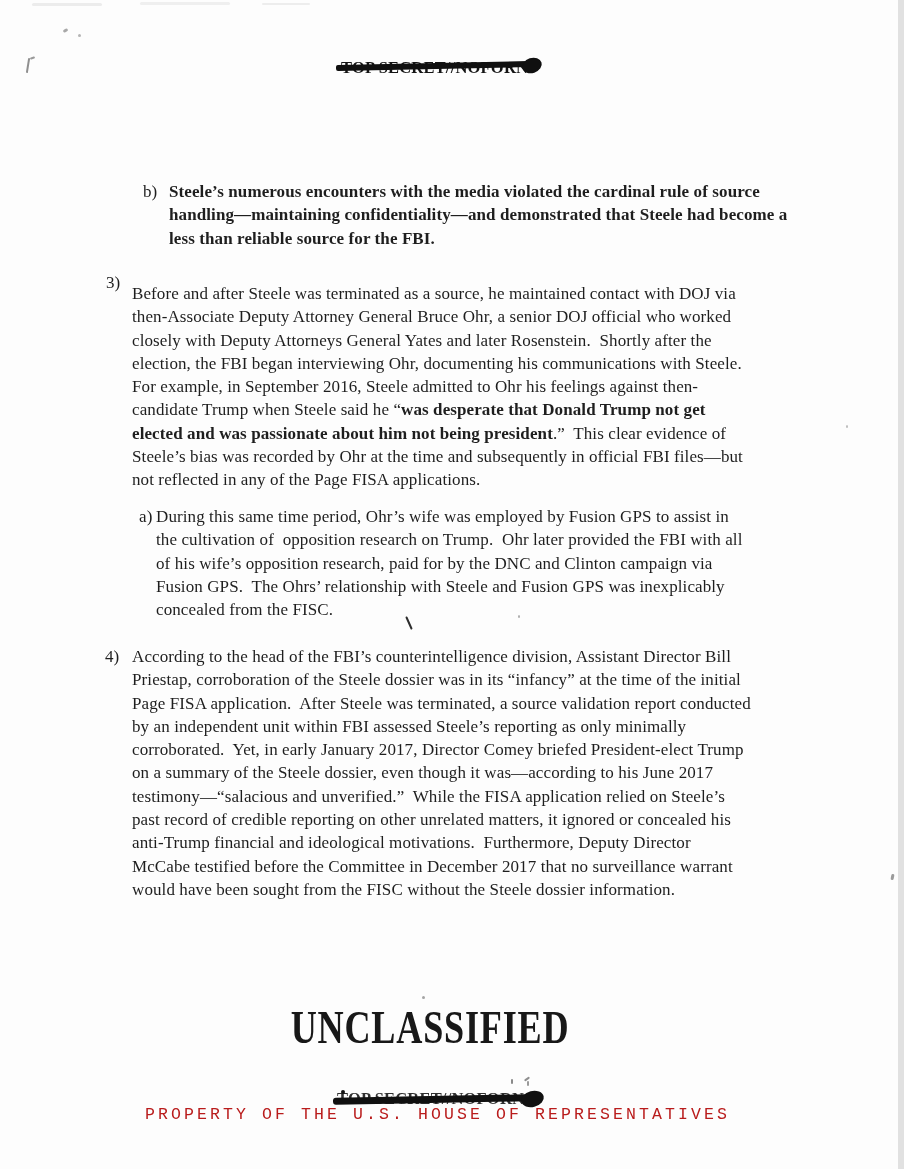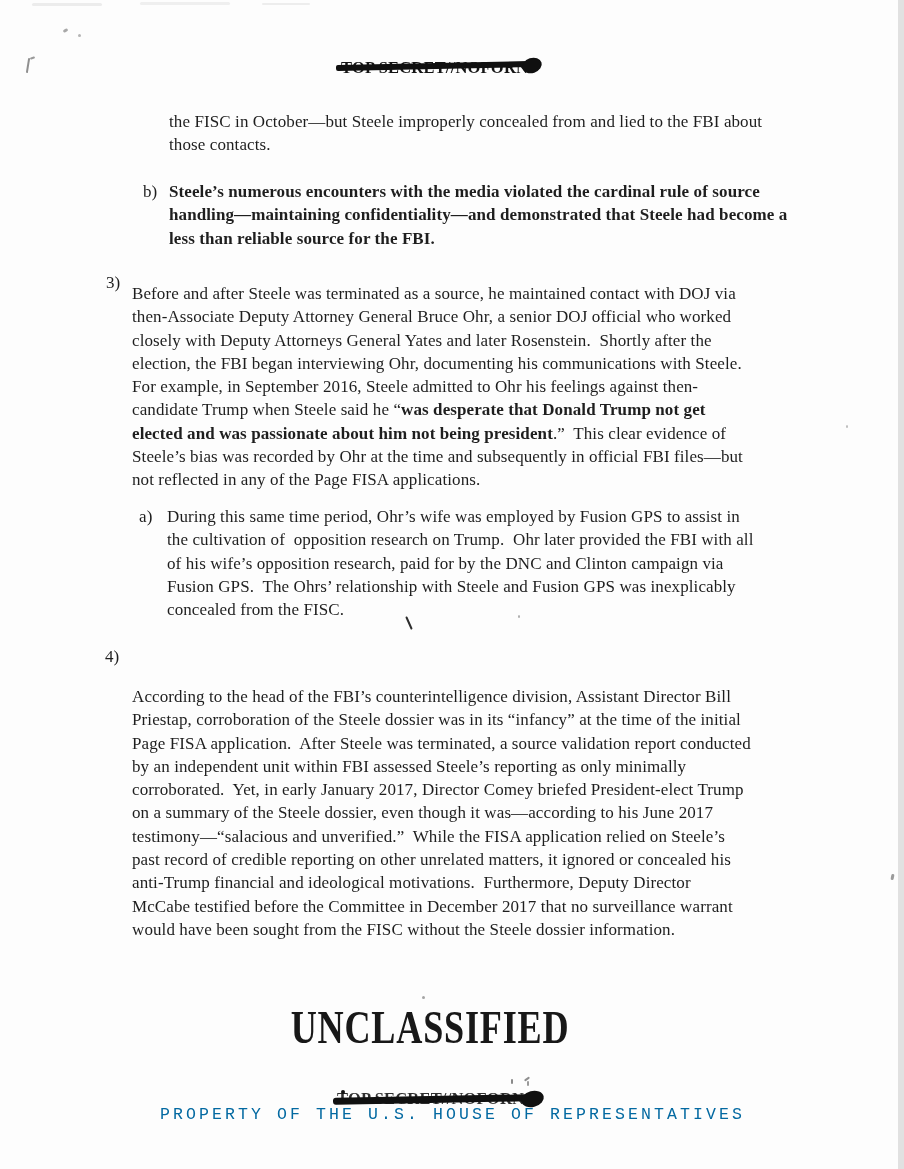"the FISC in October—but Steele" div.pre { html: <div>the FISC in October—but Steele improperly concealed from and lied to the FBI about those contacts.</div> -> none }
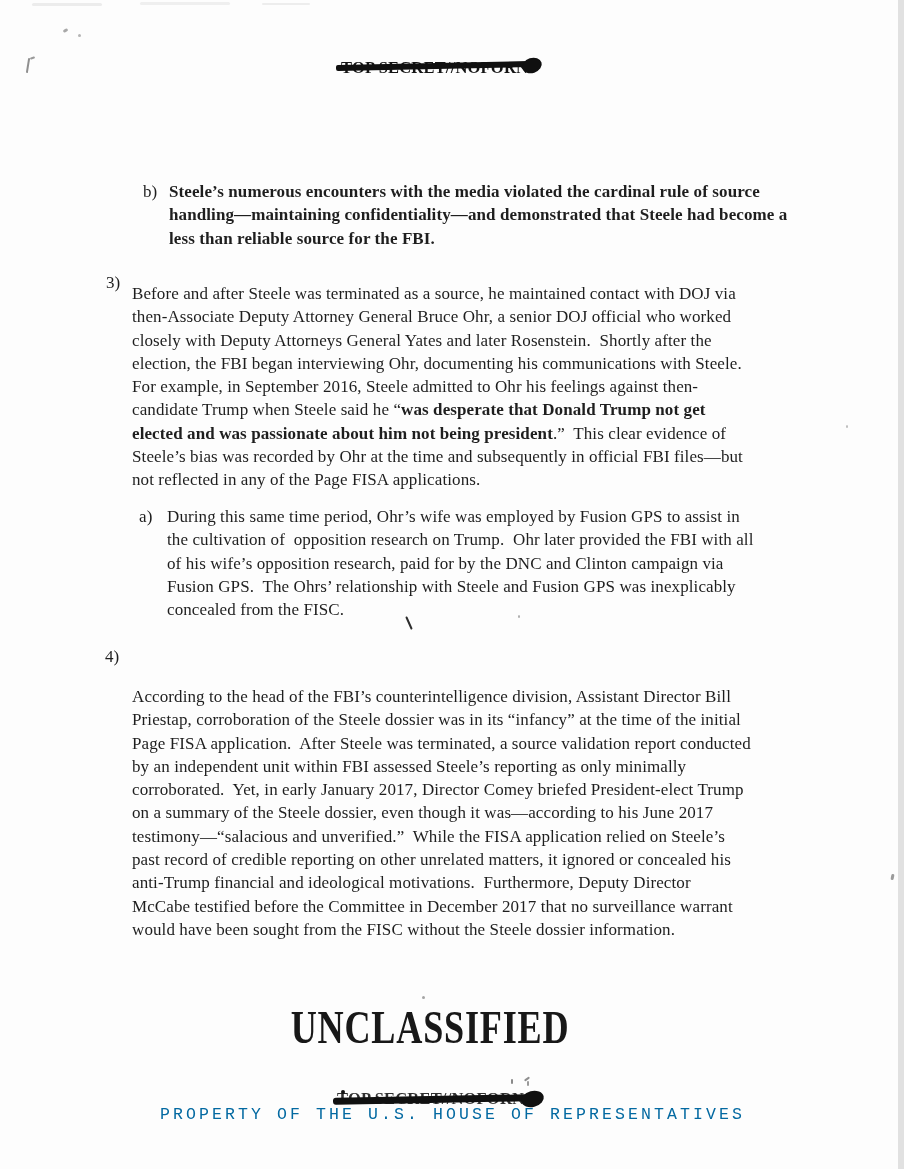"During this same time period," #a-text { left: 167px -> 156px }
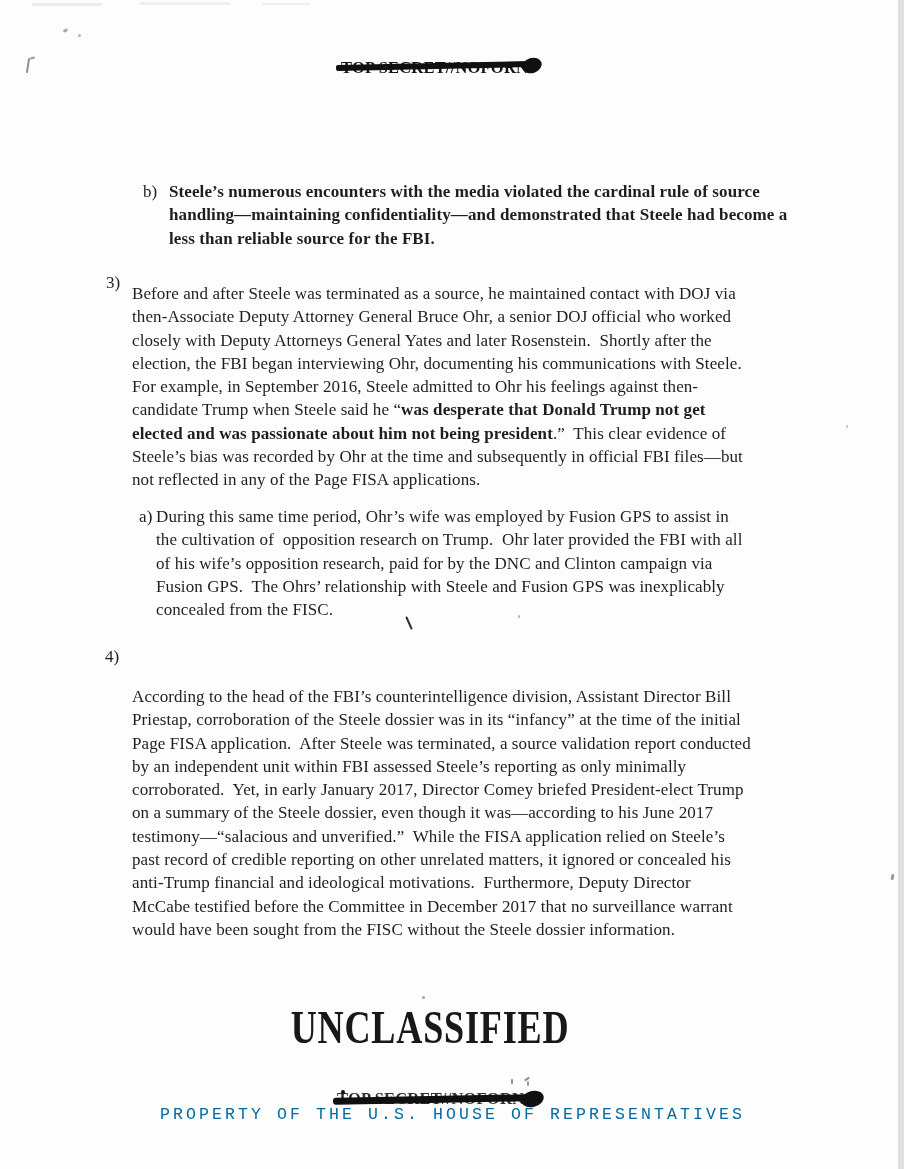"According to the head of" #n4-text { margin-top: 40px -> none }
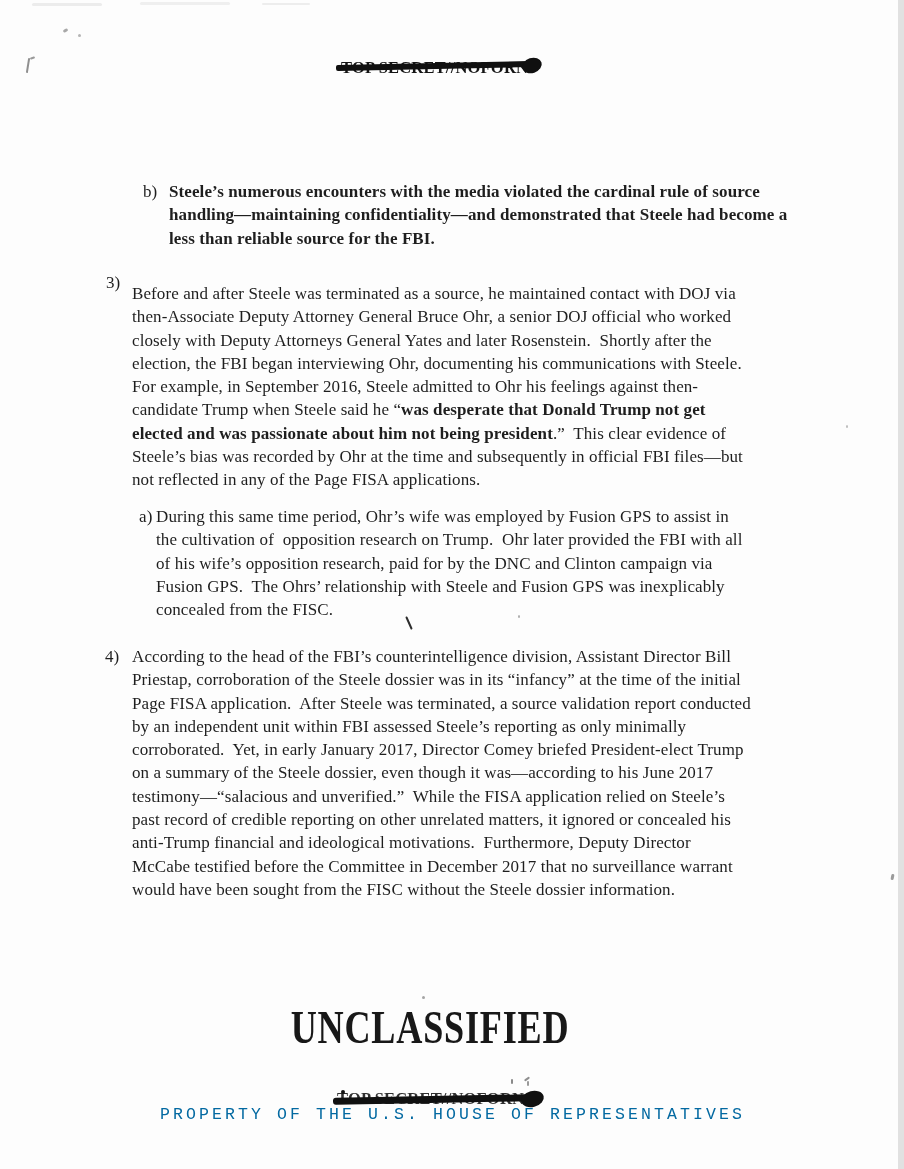"PROPERTY OF THE U.S. HOUSE" .property { color: #0369a1 -> #b91c1c; left: 160px -> 145px }
